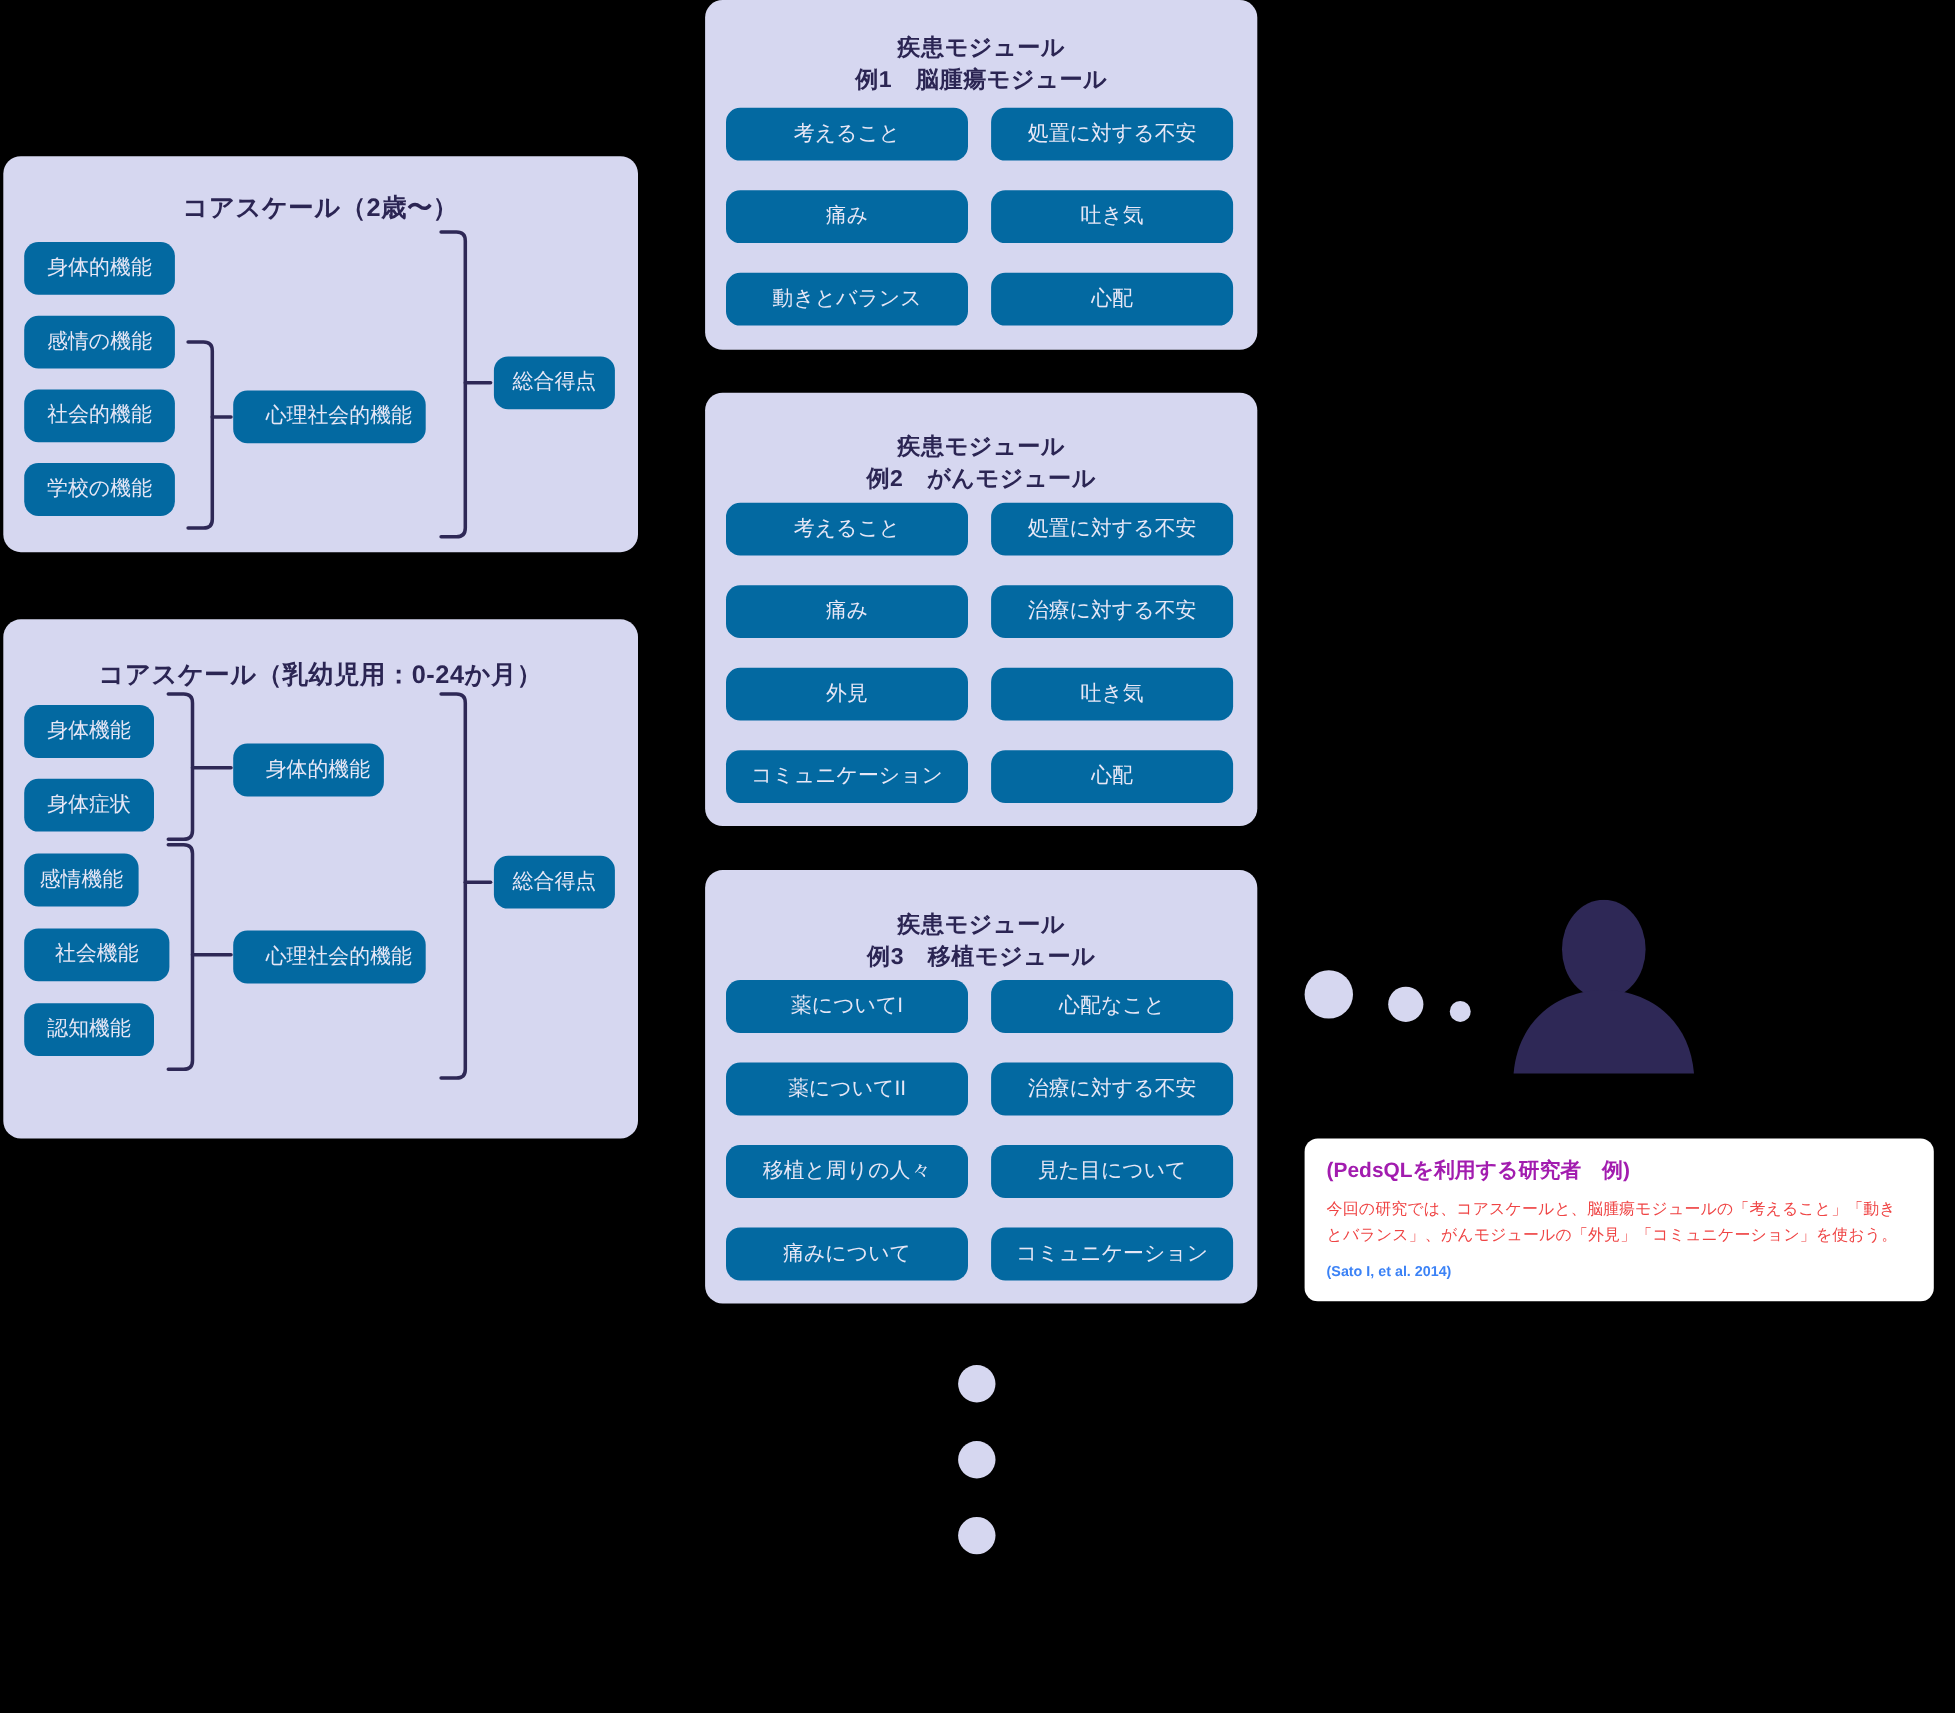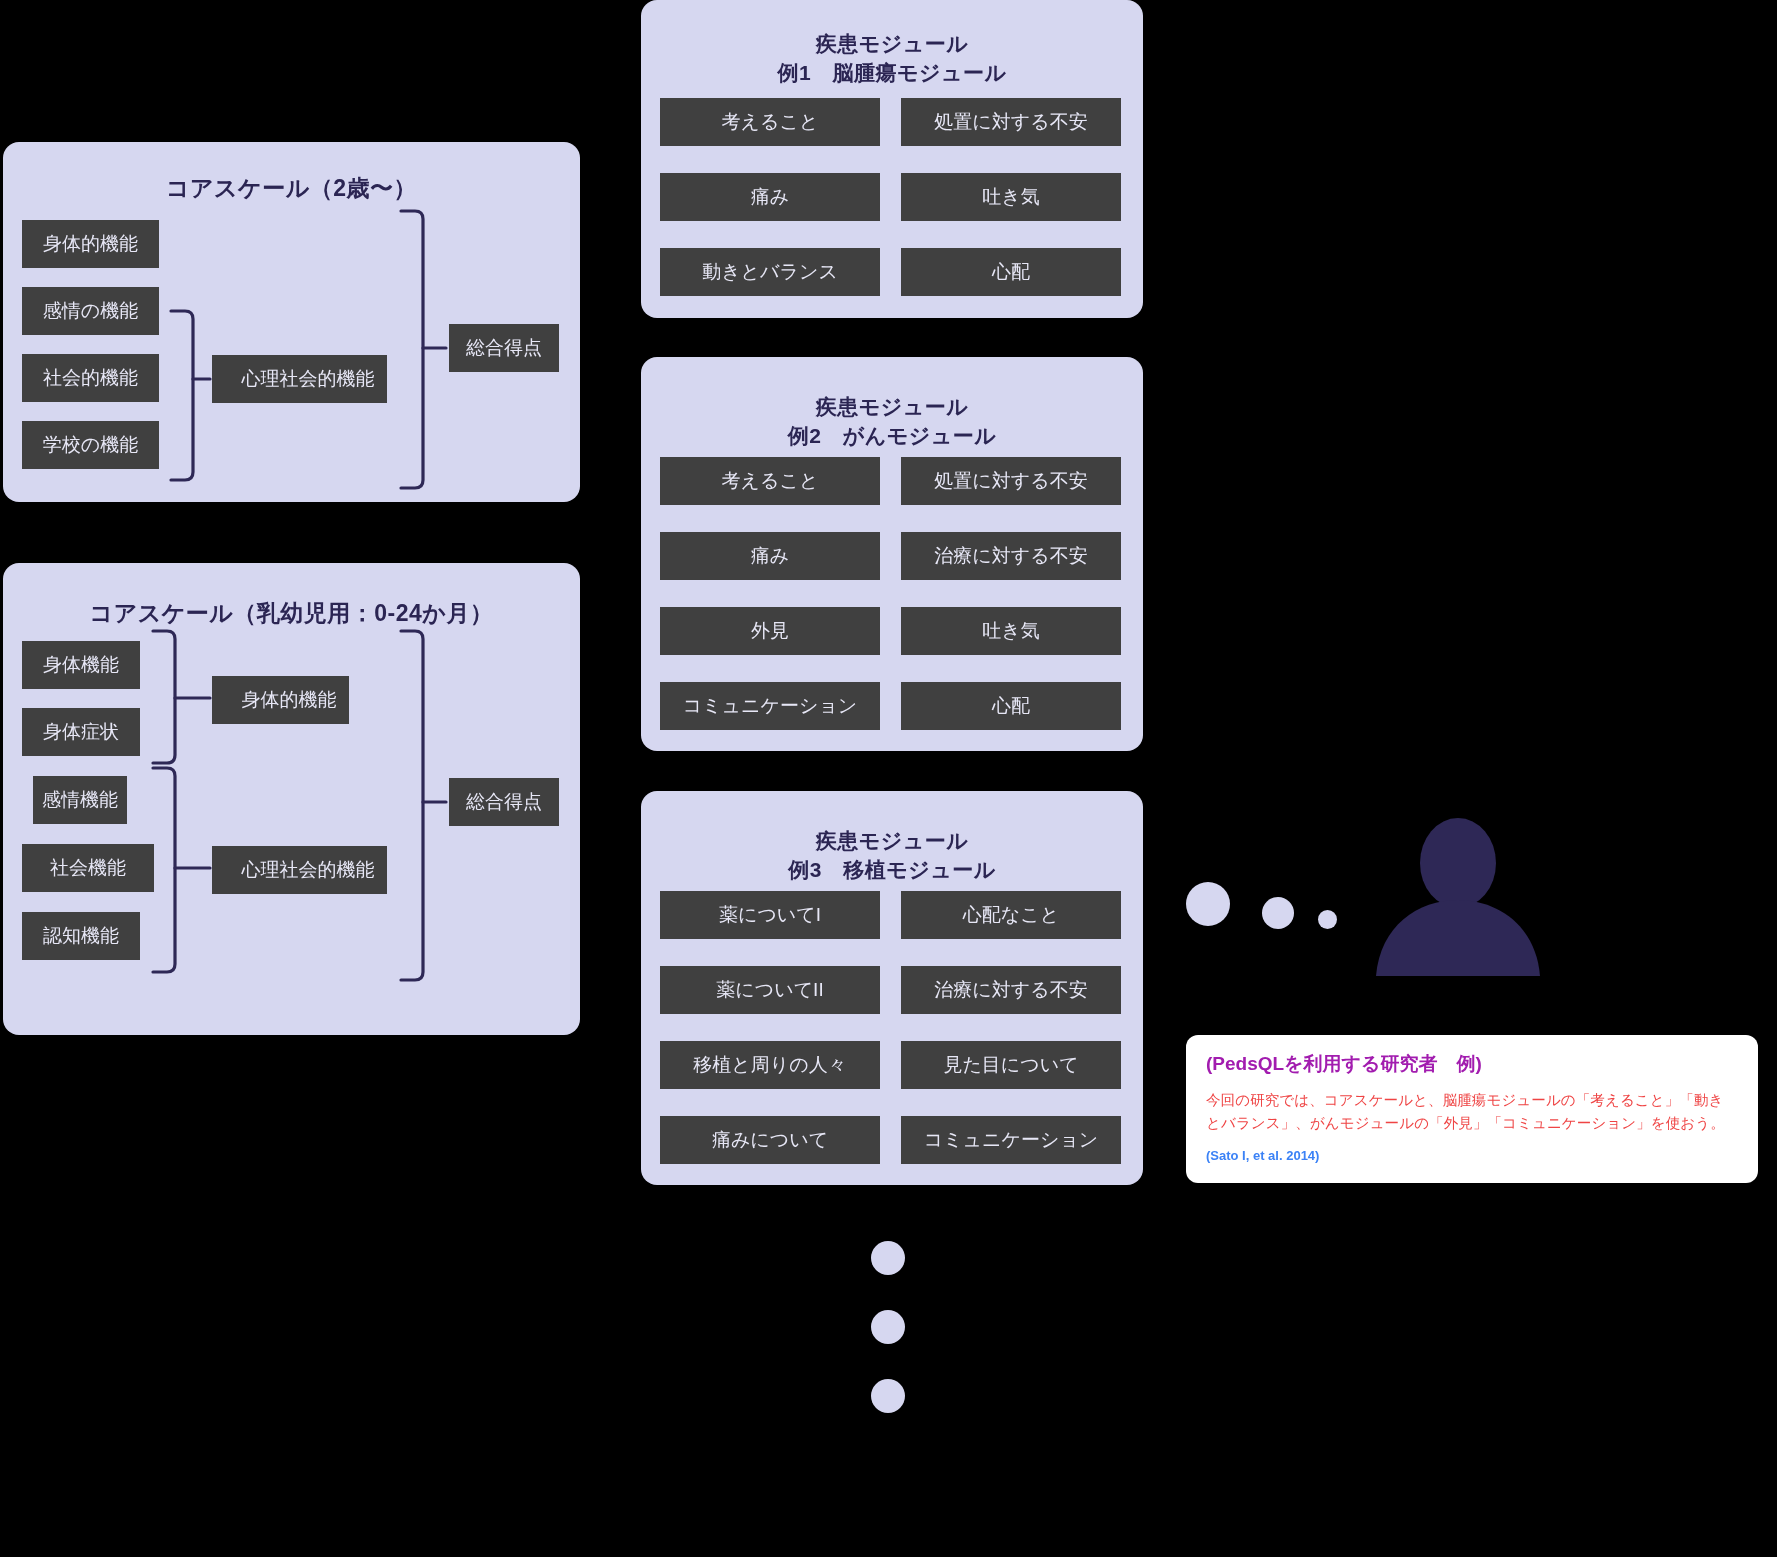"考えること" .chip { background: #404040 -> #0369a1; border-radius: 0 -> 13px }
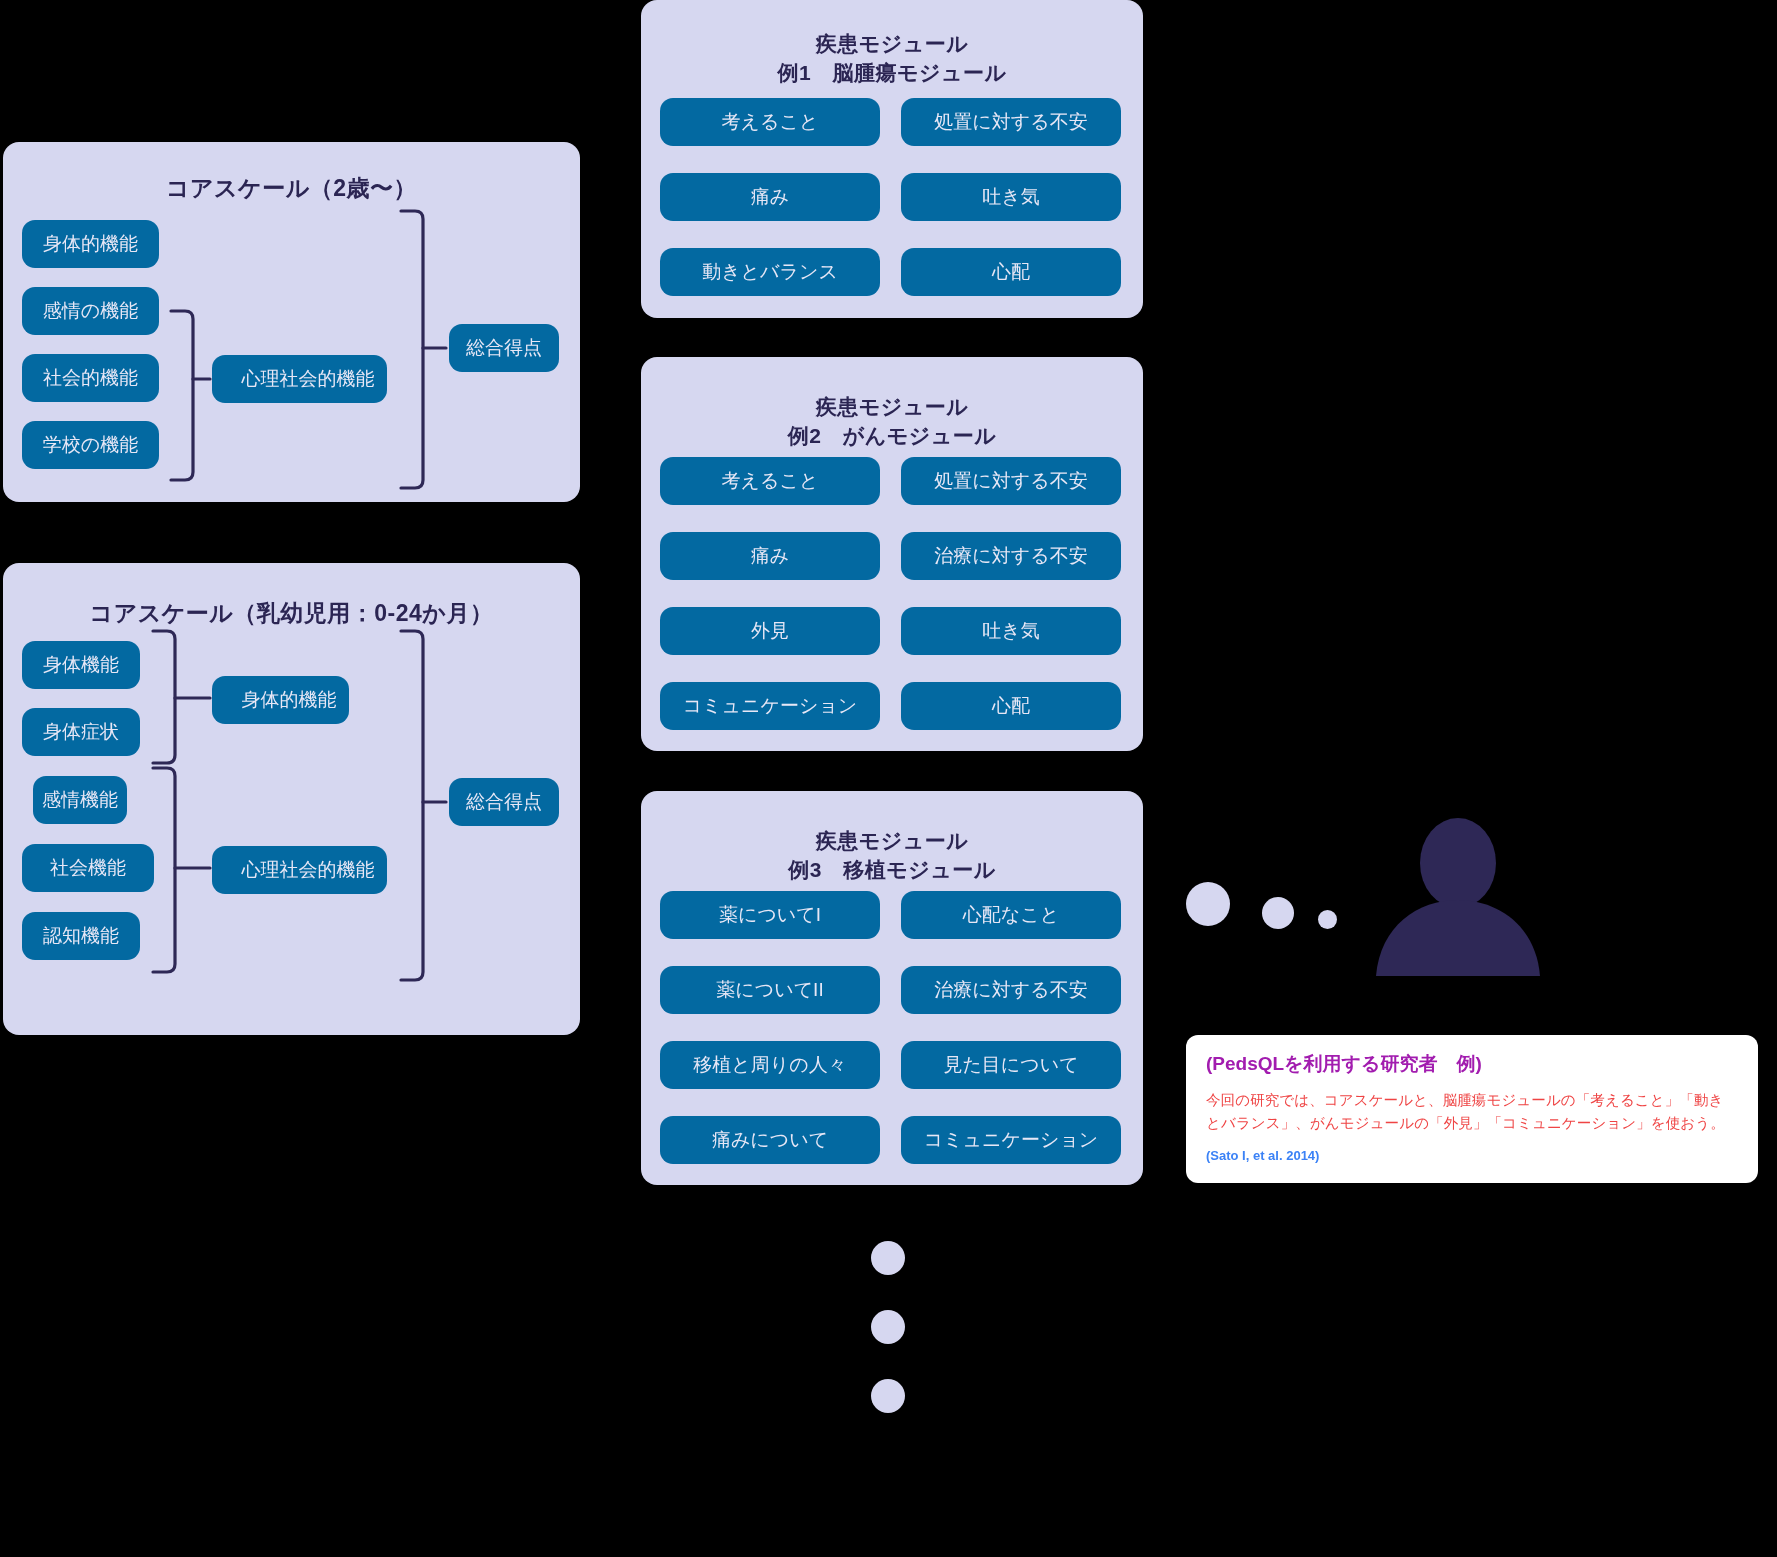"感情機能" div.chip { left: 30px -> 19px; width: 94px -> 104px }
